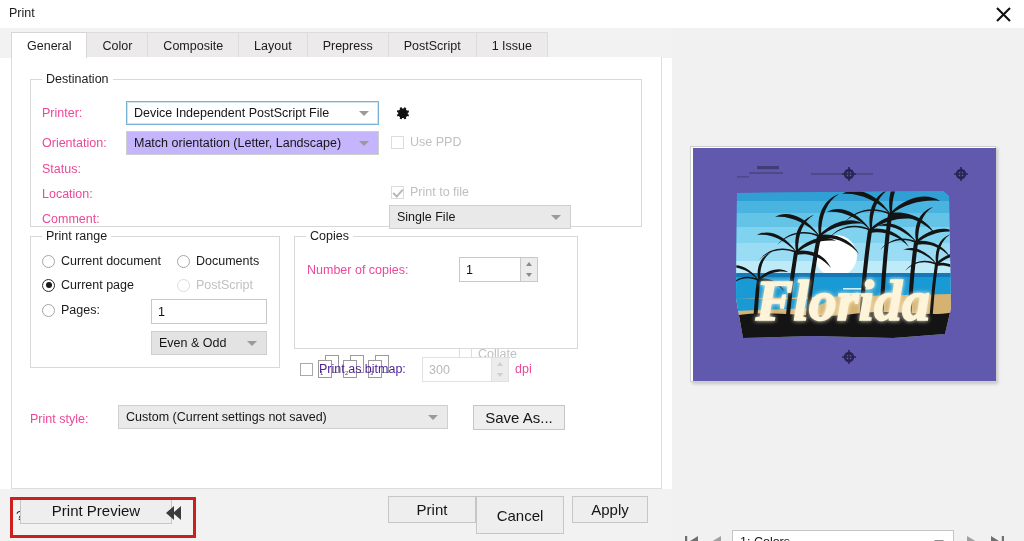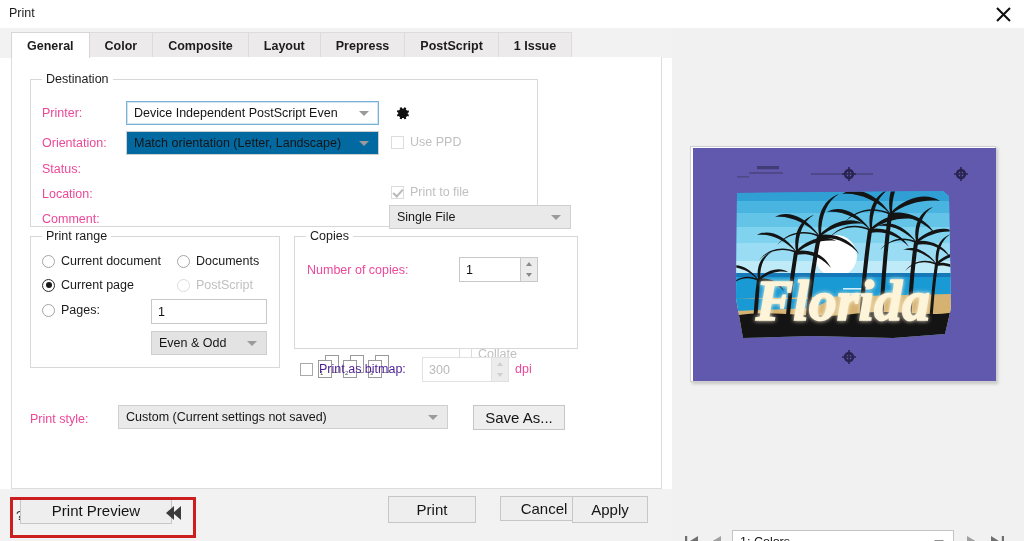"General" .tab { font-weight: bold -> none }
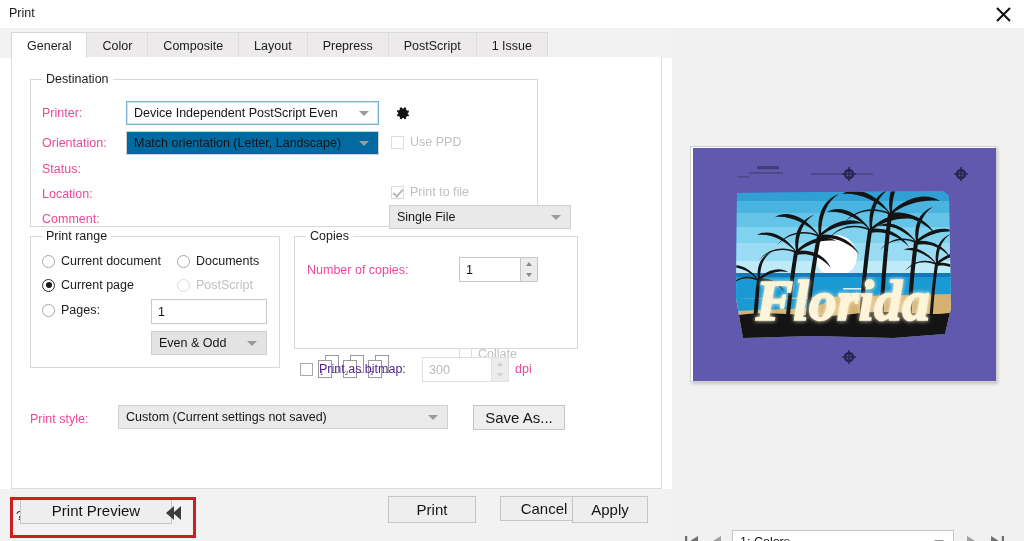"Destination" div.group { width: 508px -> 612px }
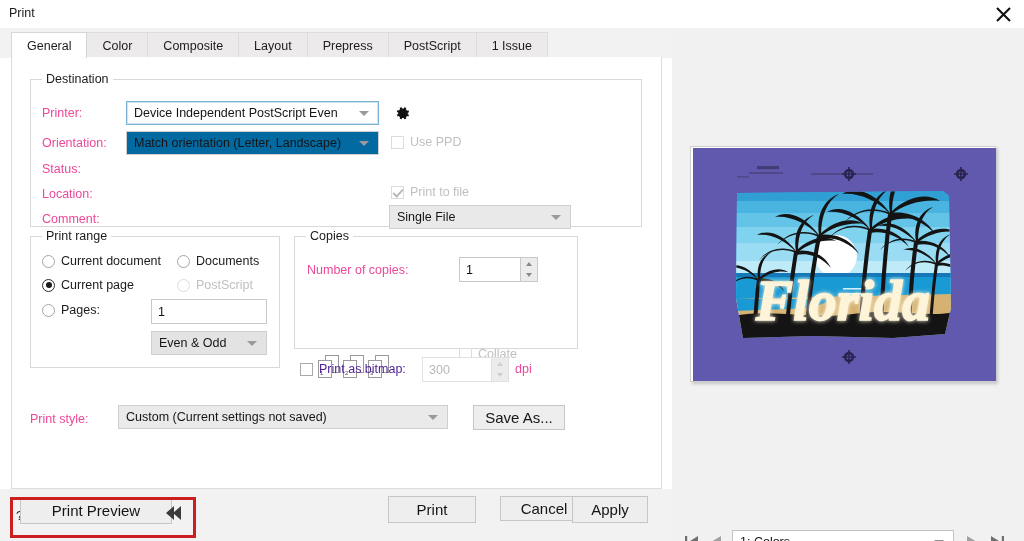"Device Independent PostScript Even" span { text: Even -> File }
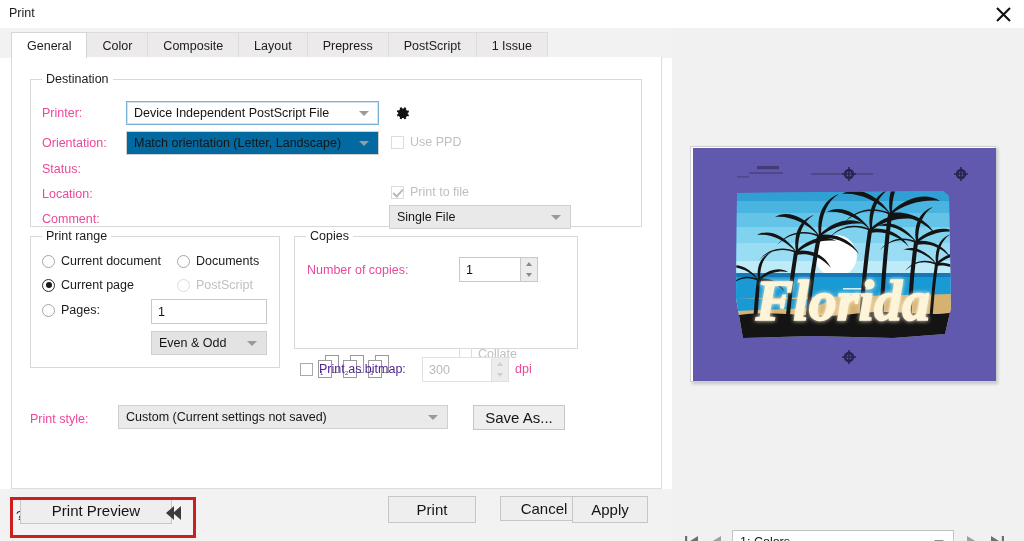"Match orientation (Letter, Landscape)" .combo { background: #0369a1 -> #c4b5fd }
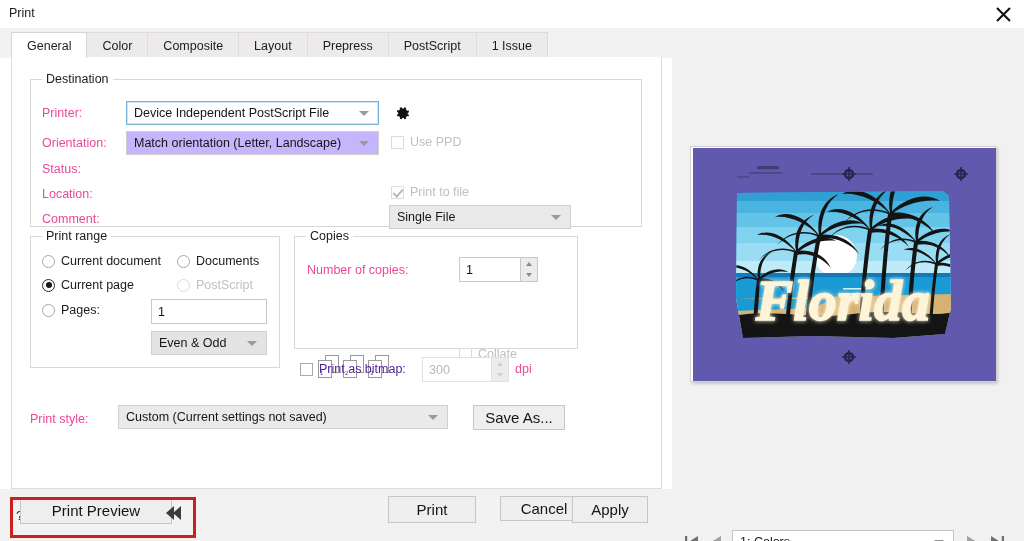"Cancel" div.btn { height: 25px -> 38px; left: 500px -> 476px }
